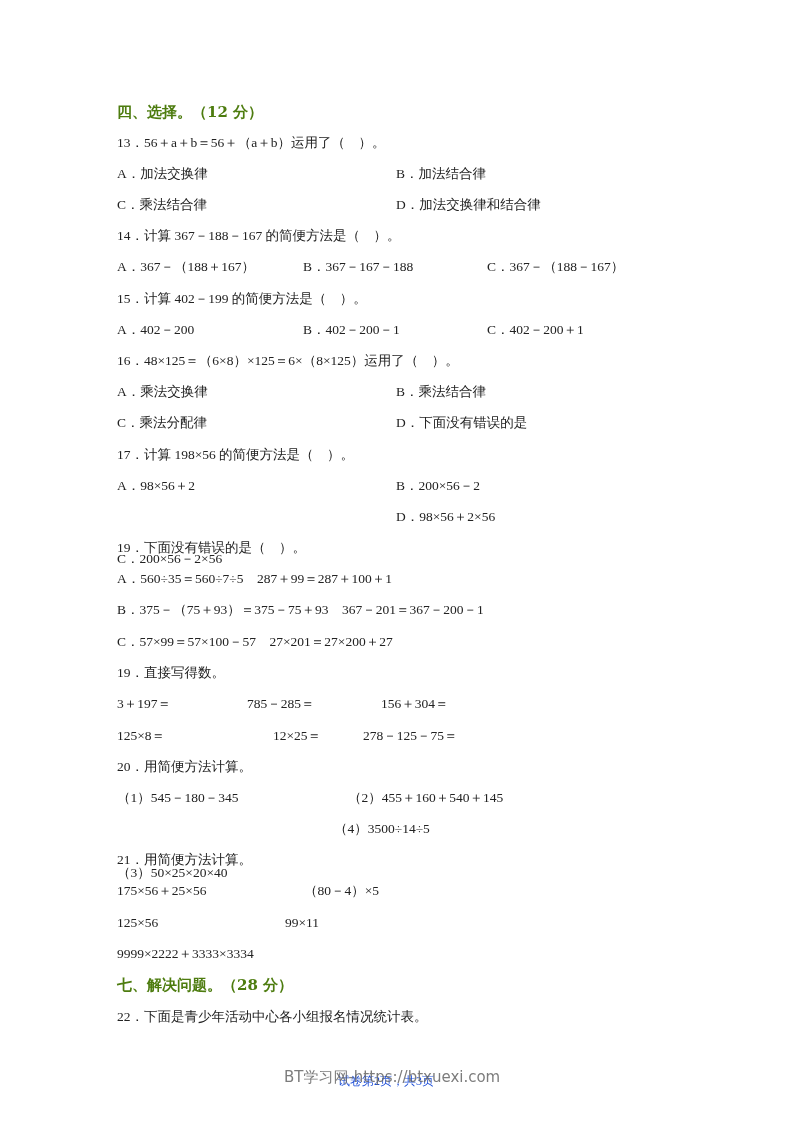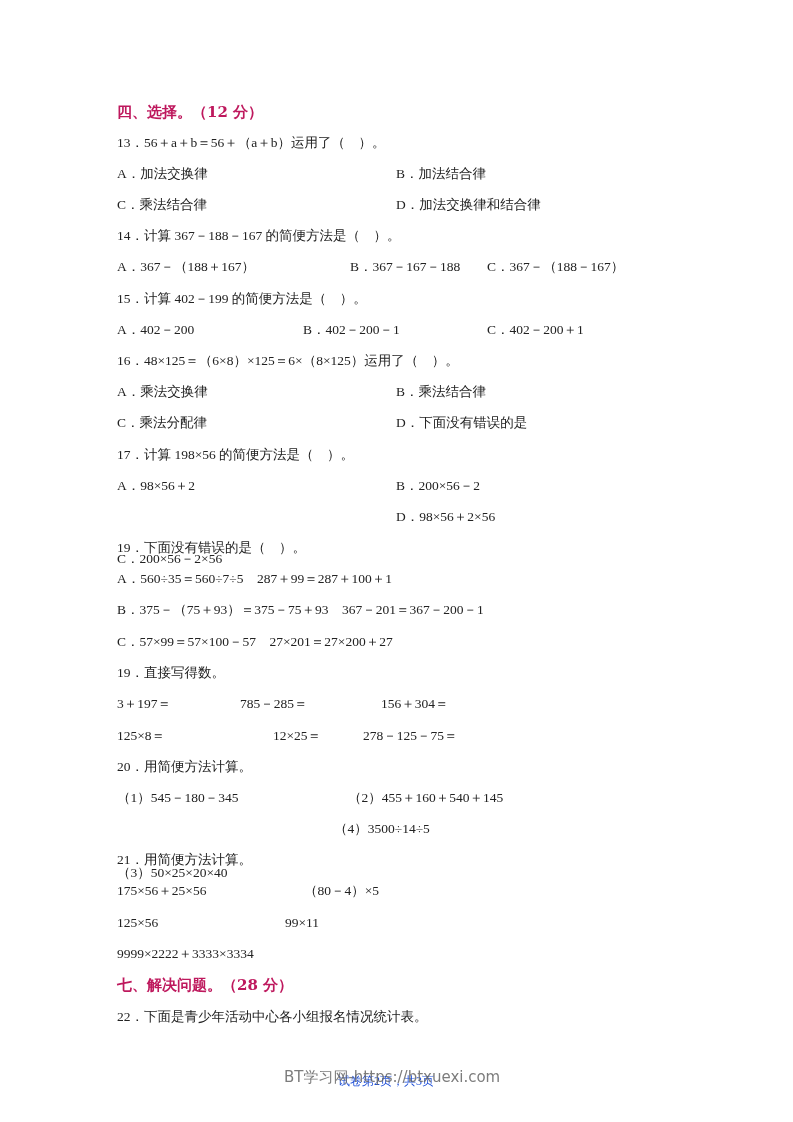"四、选择。（12 分）" .heading { color: #be185d -> #4d7c0f }
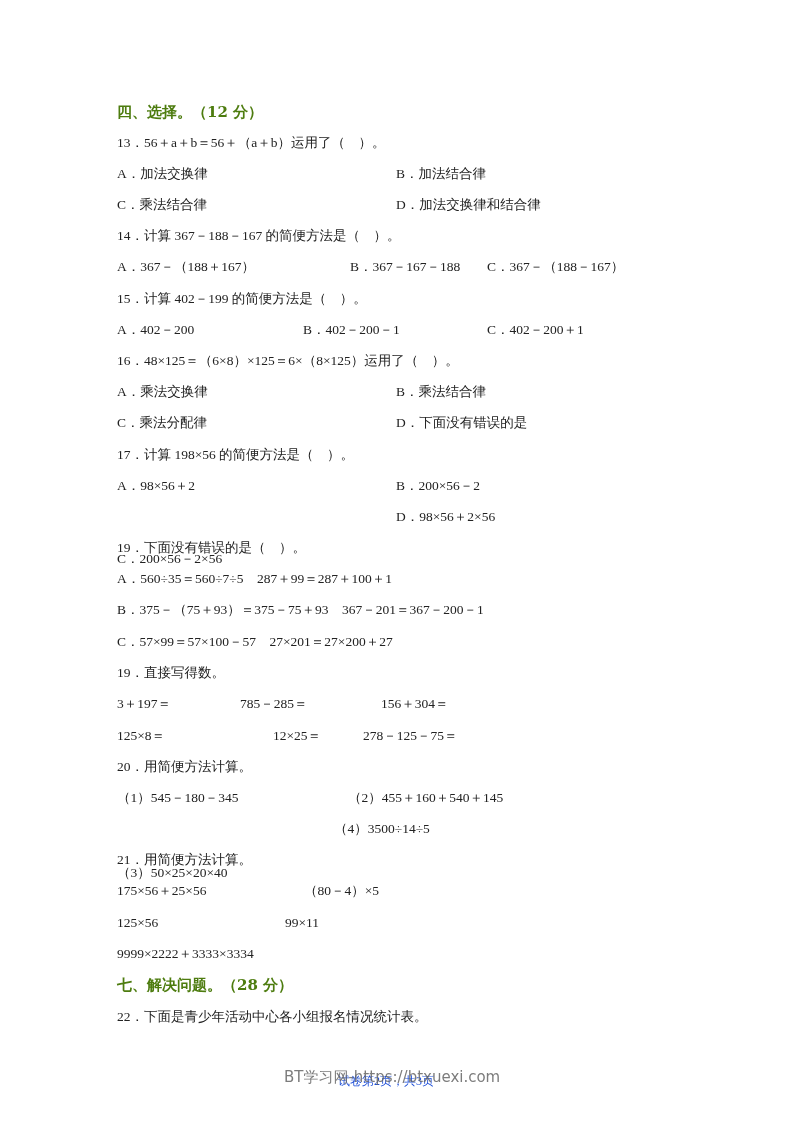"B．367－167－188" div.line { margin-left: 47px -> none }
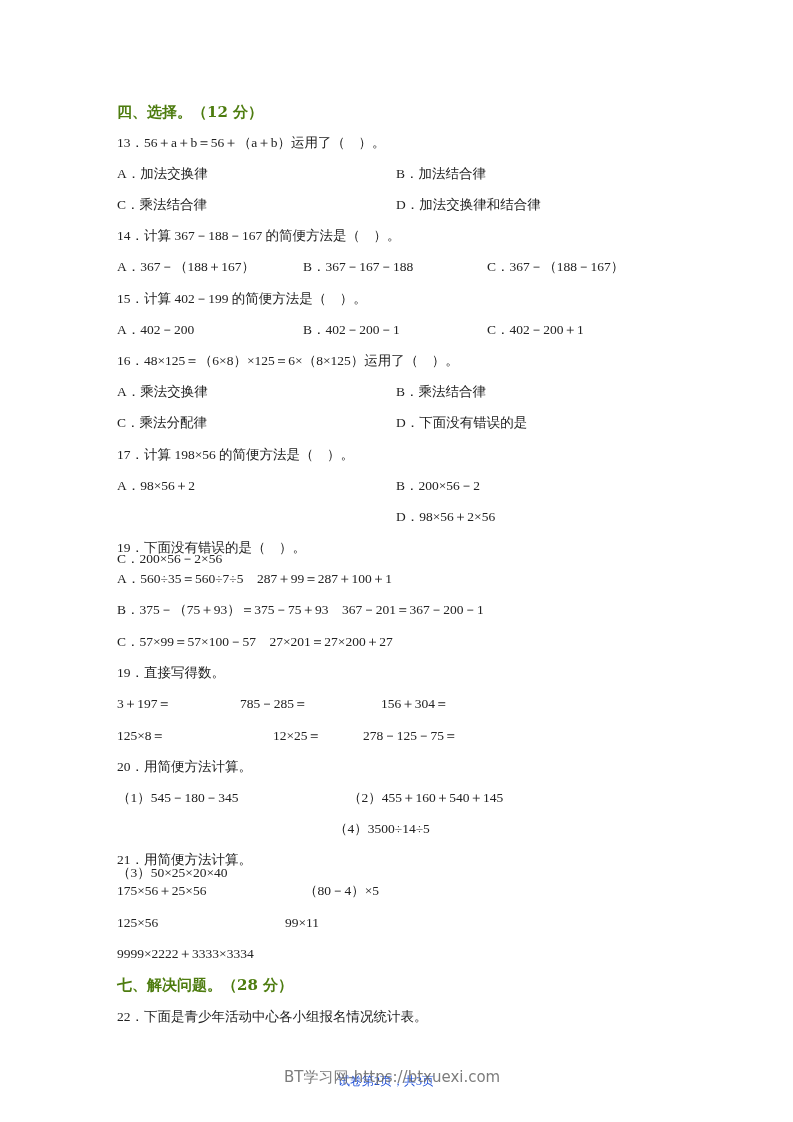"785－285＝" div.line { left: 240px -> 247px }
